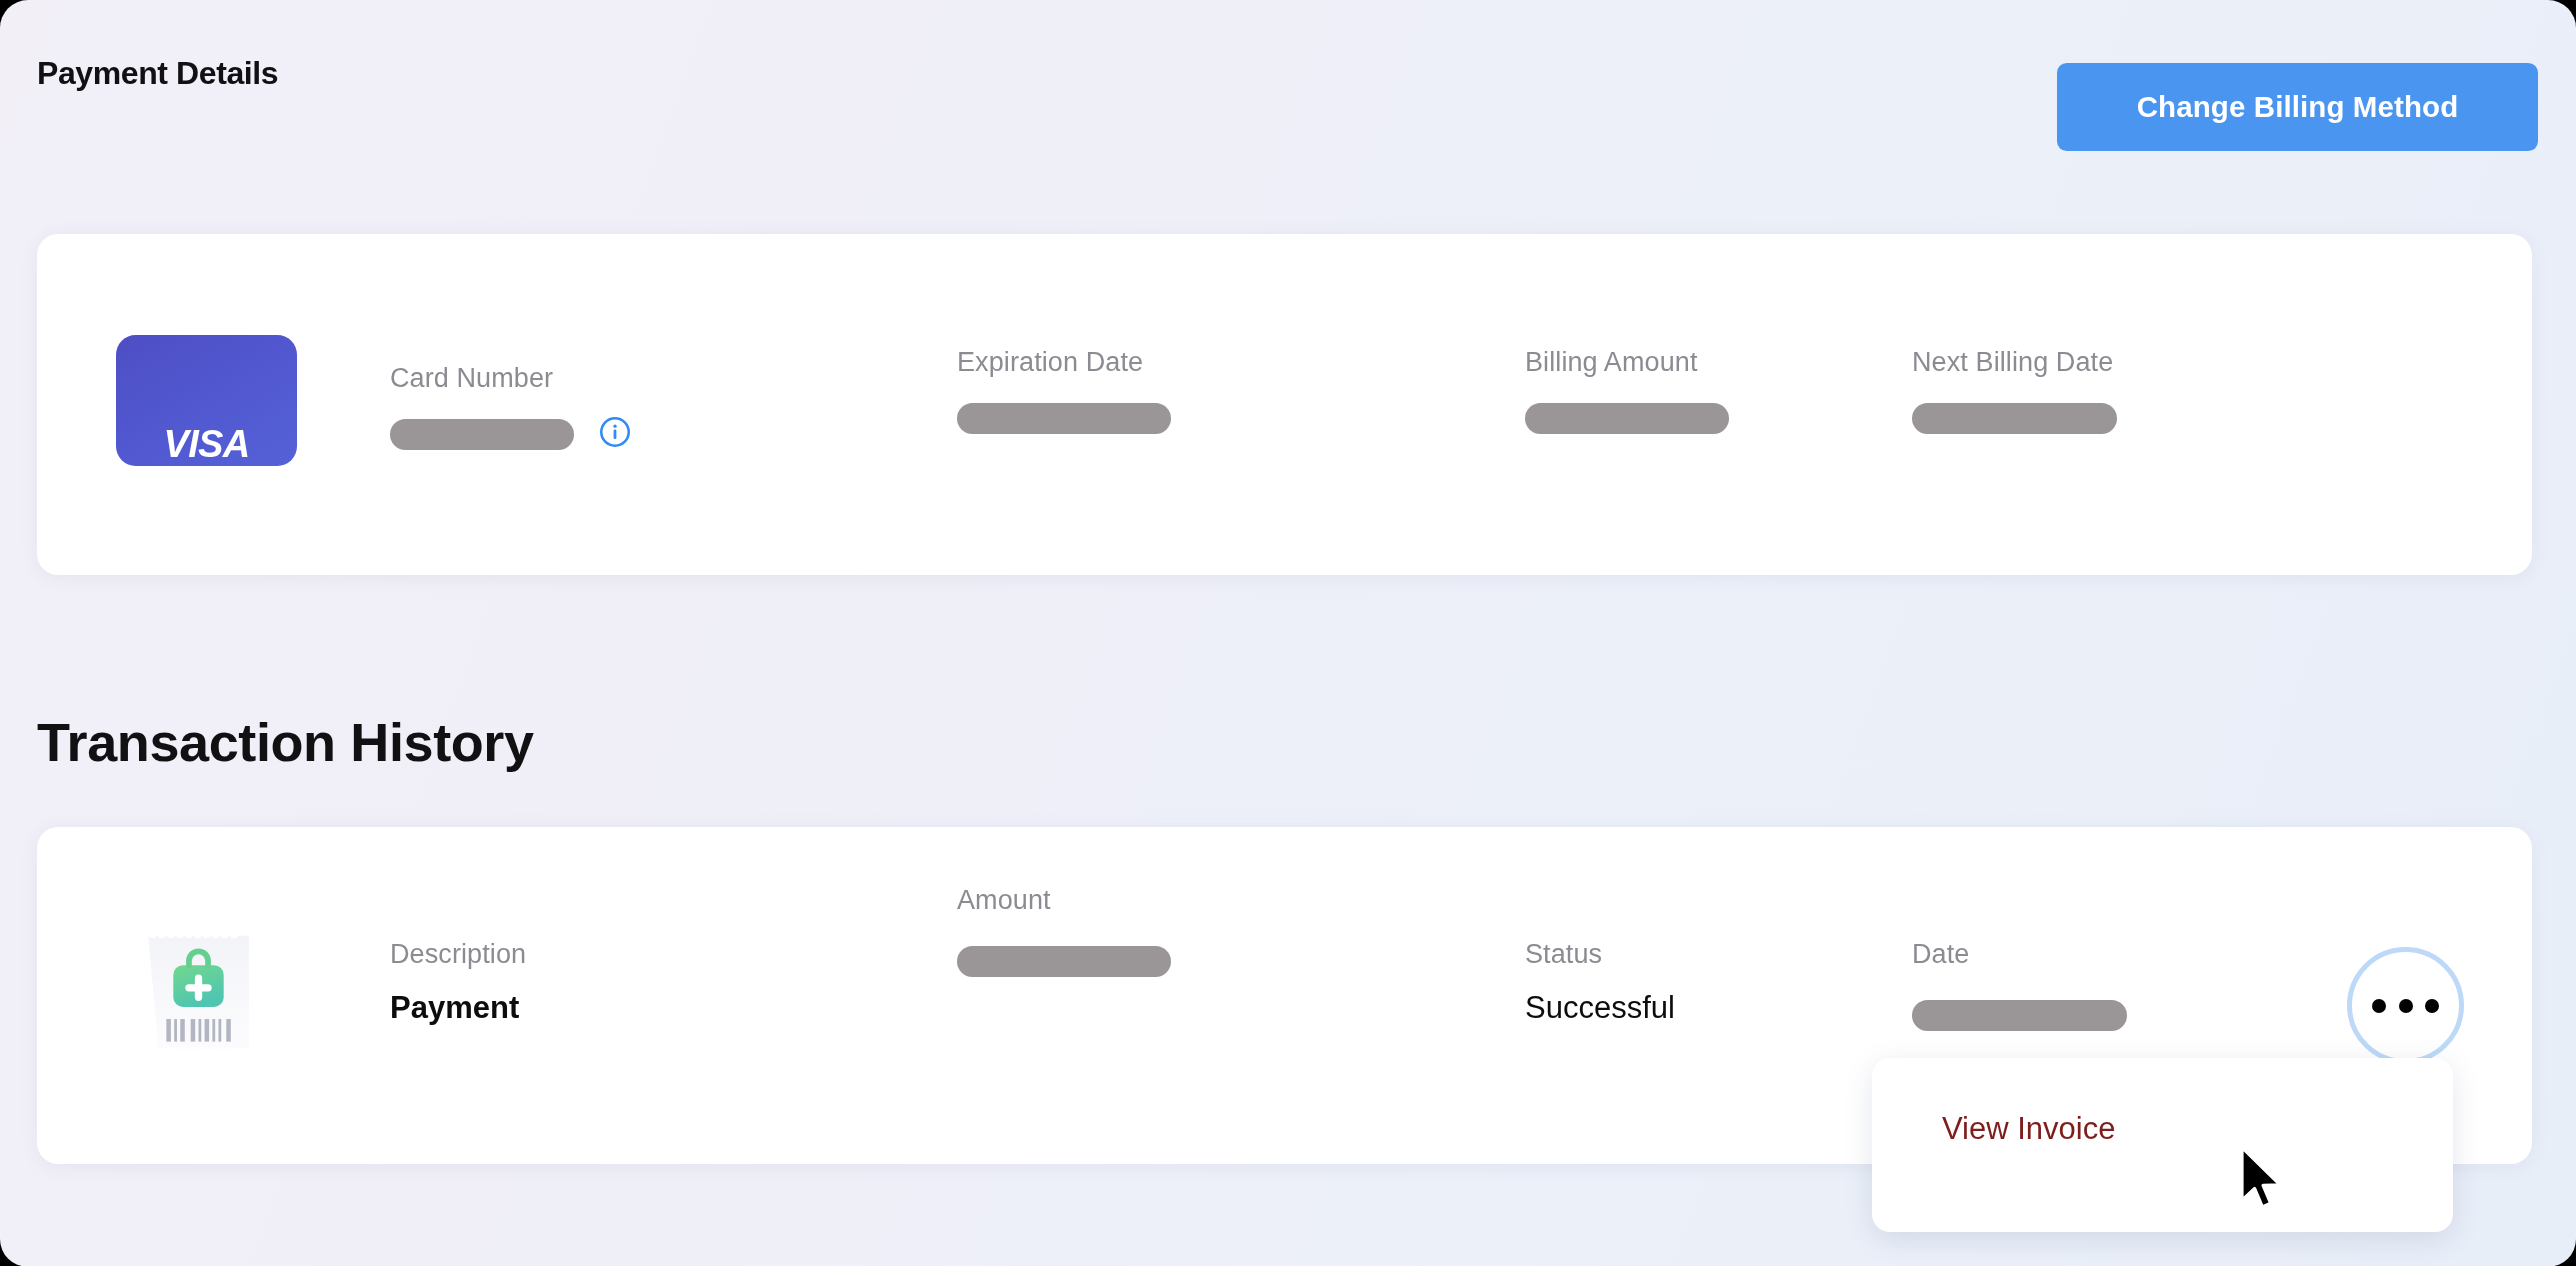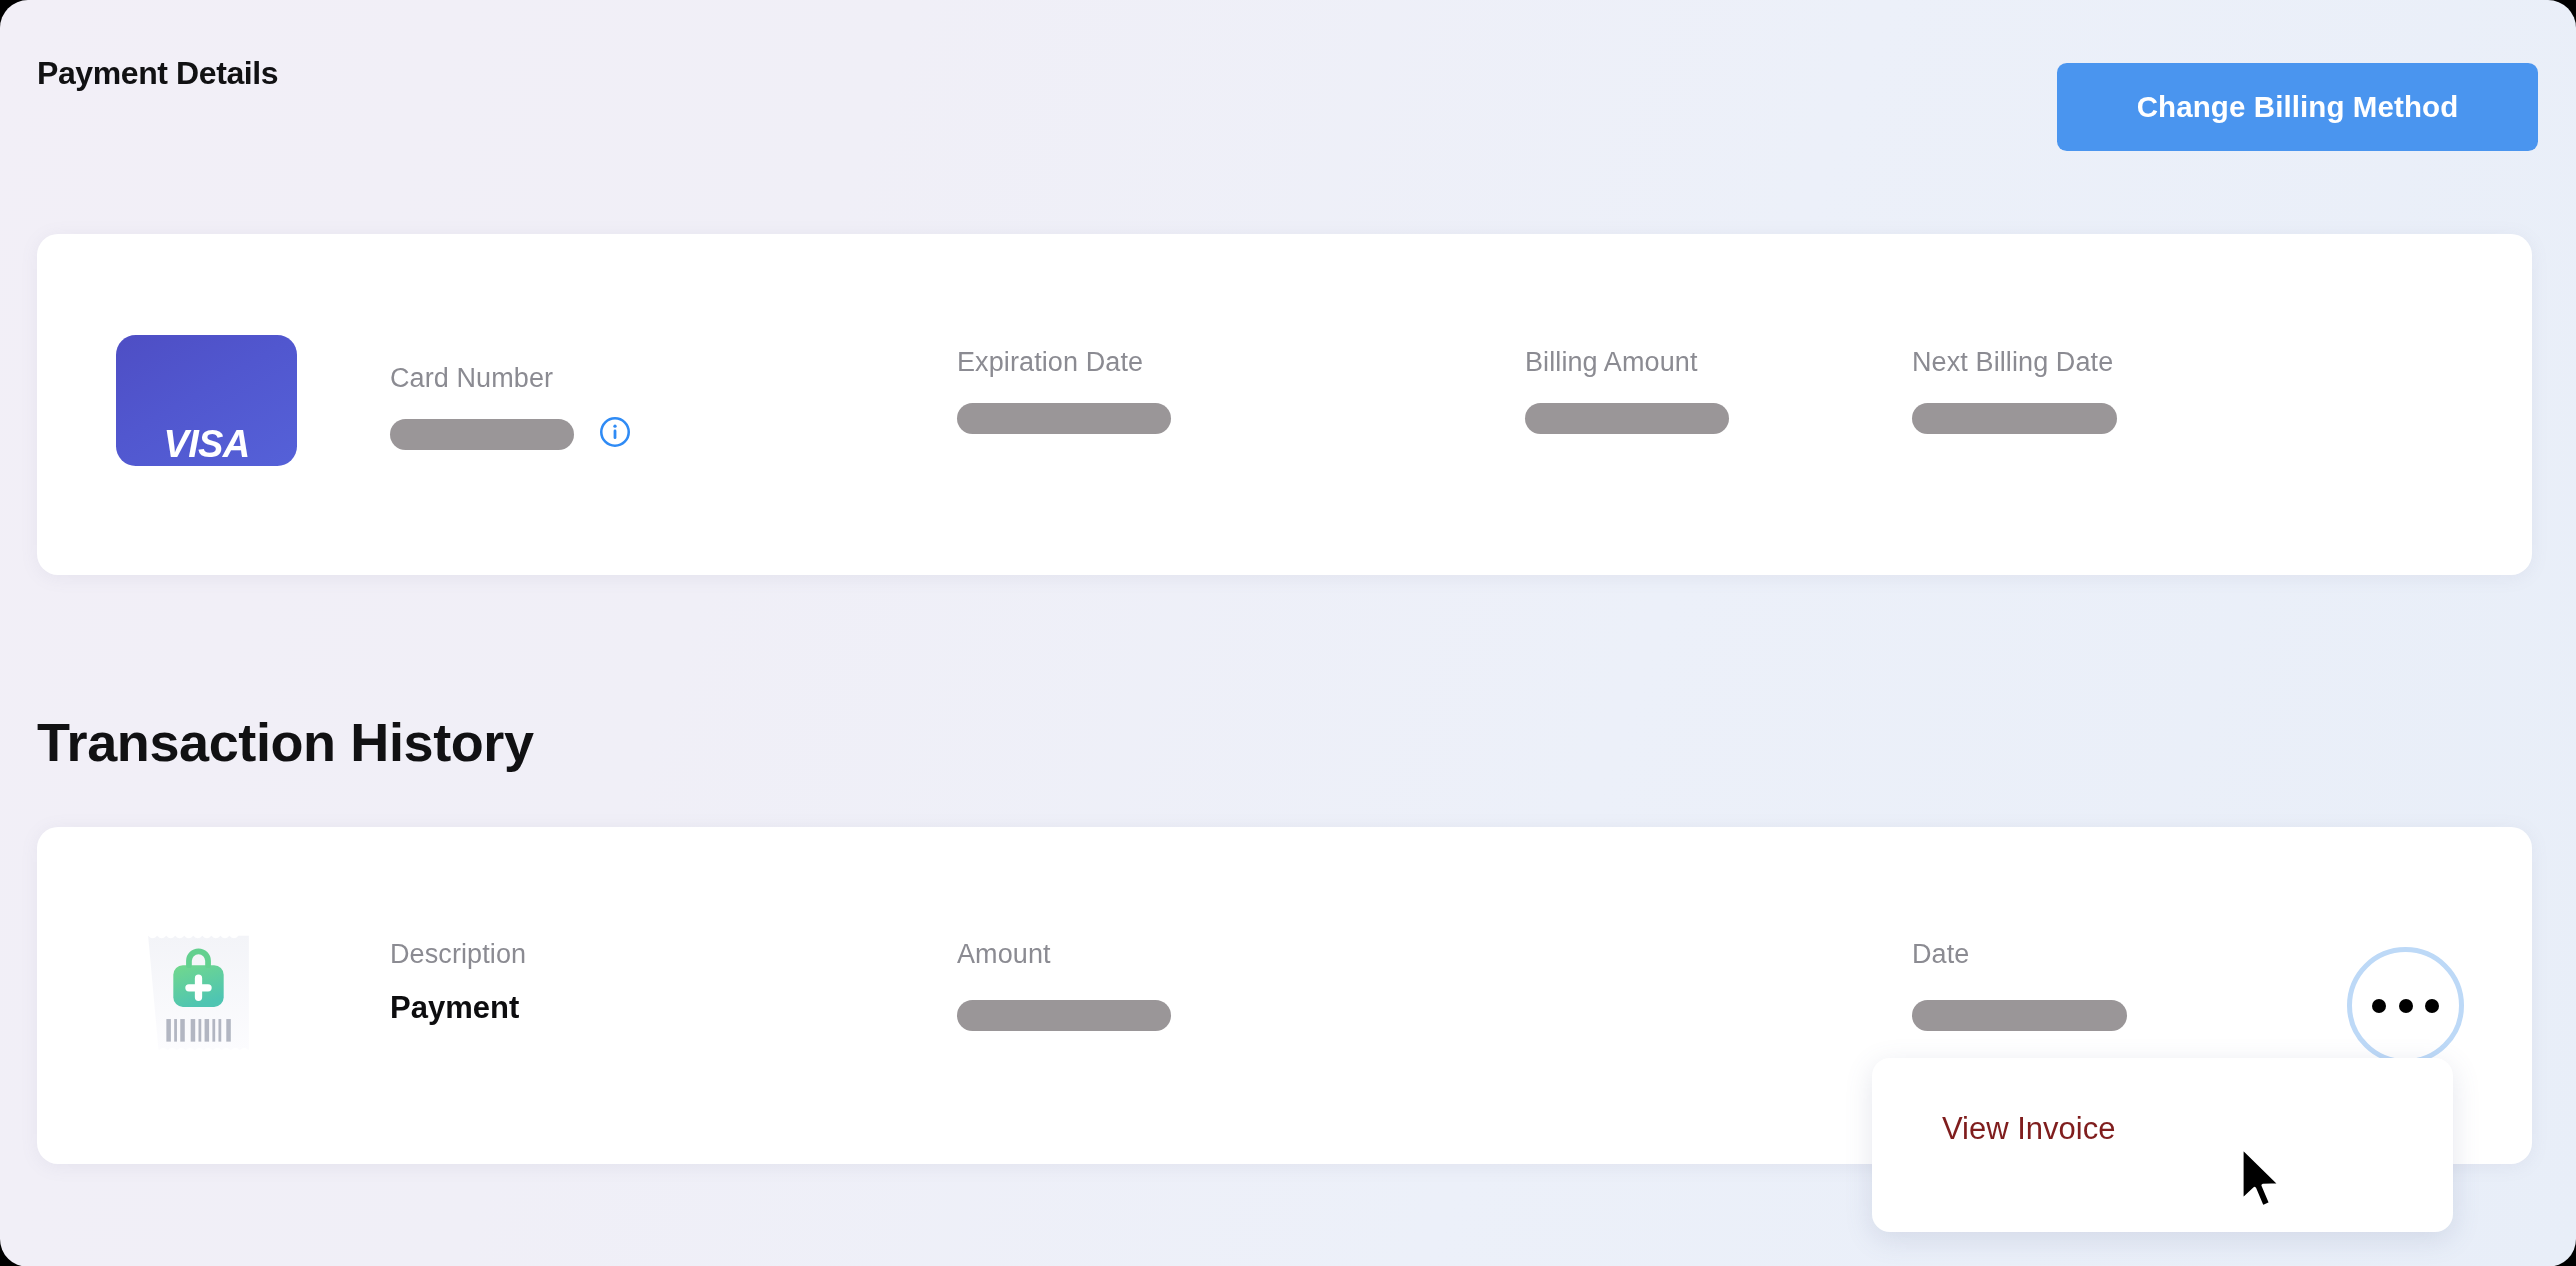"Amount" div.field { top: 939px -> 885px }
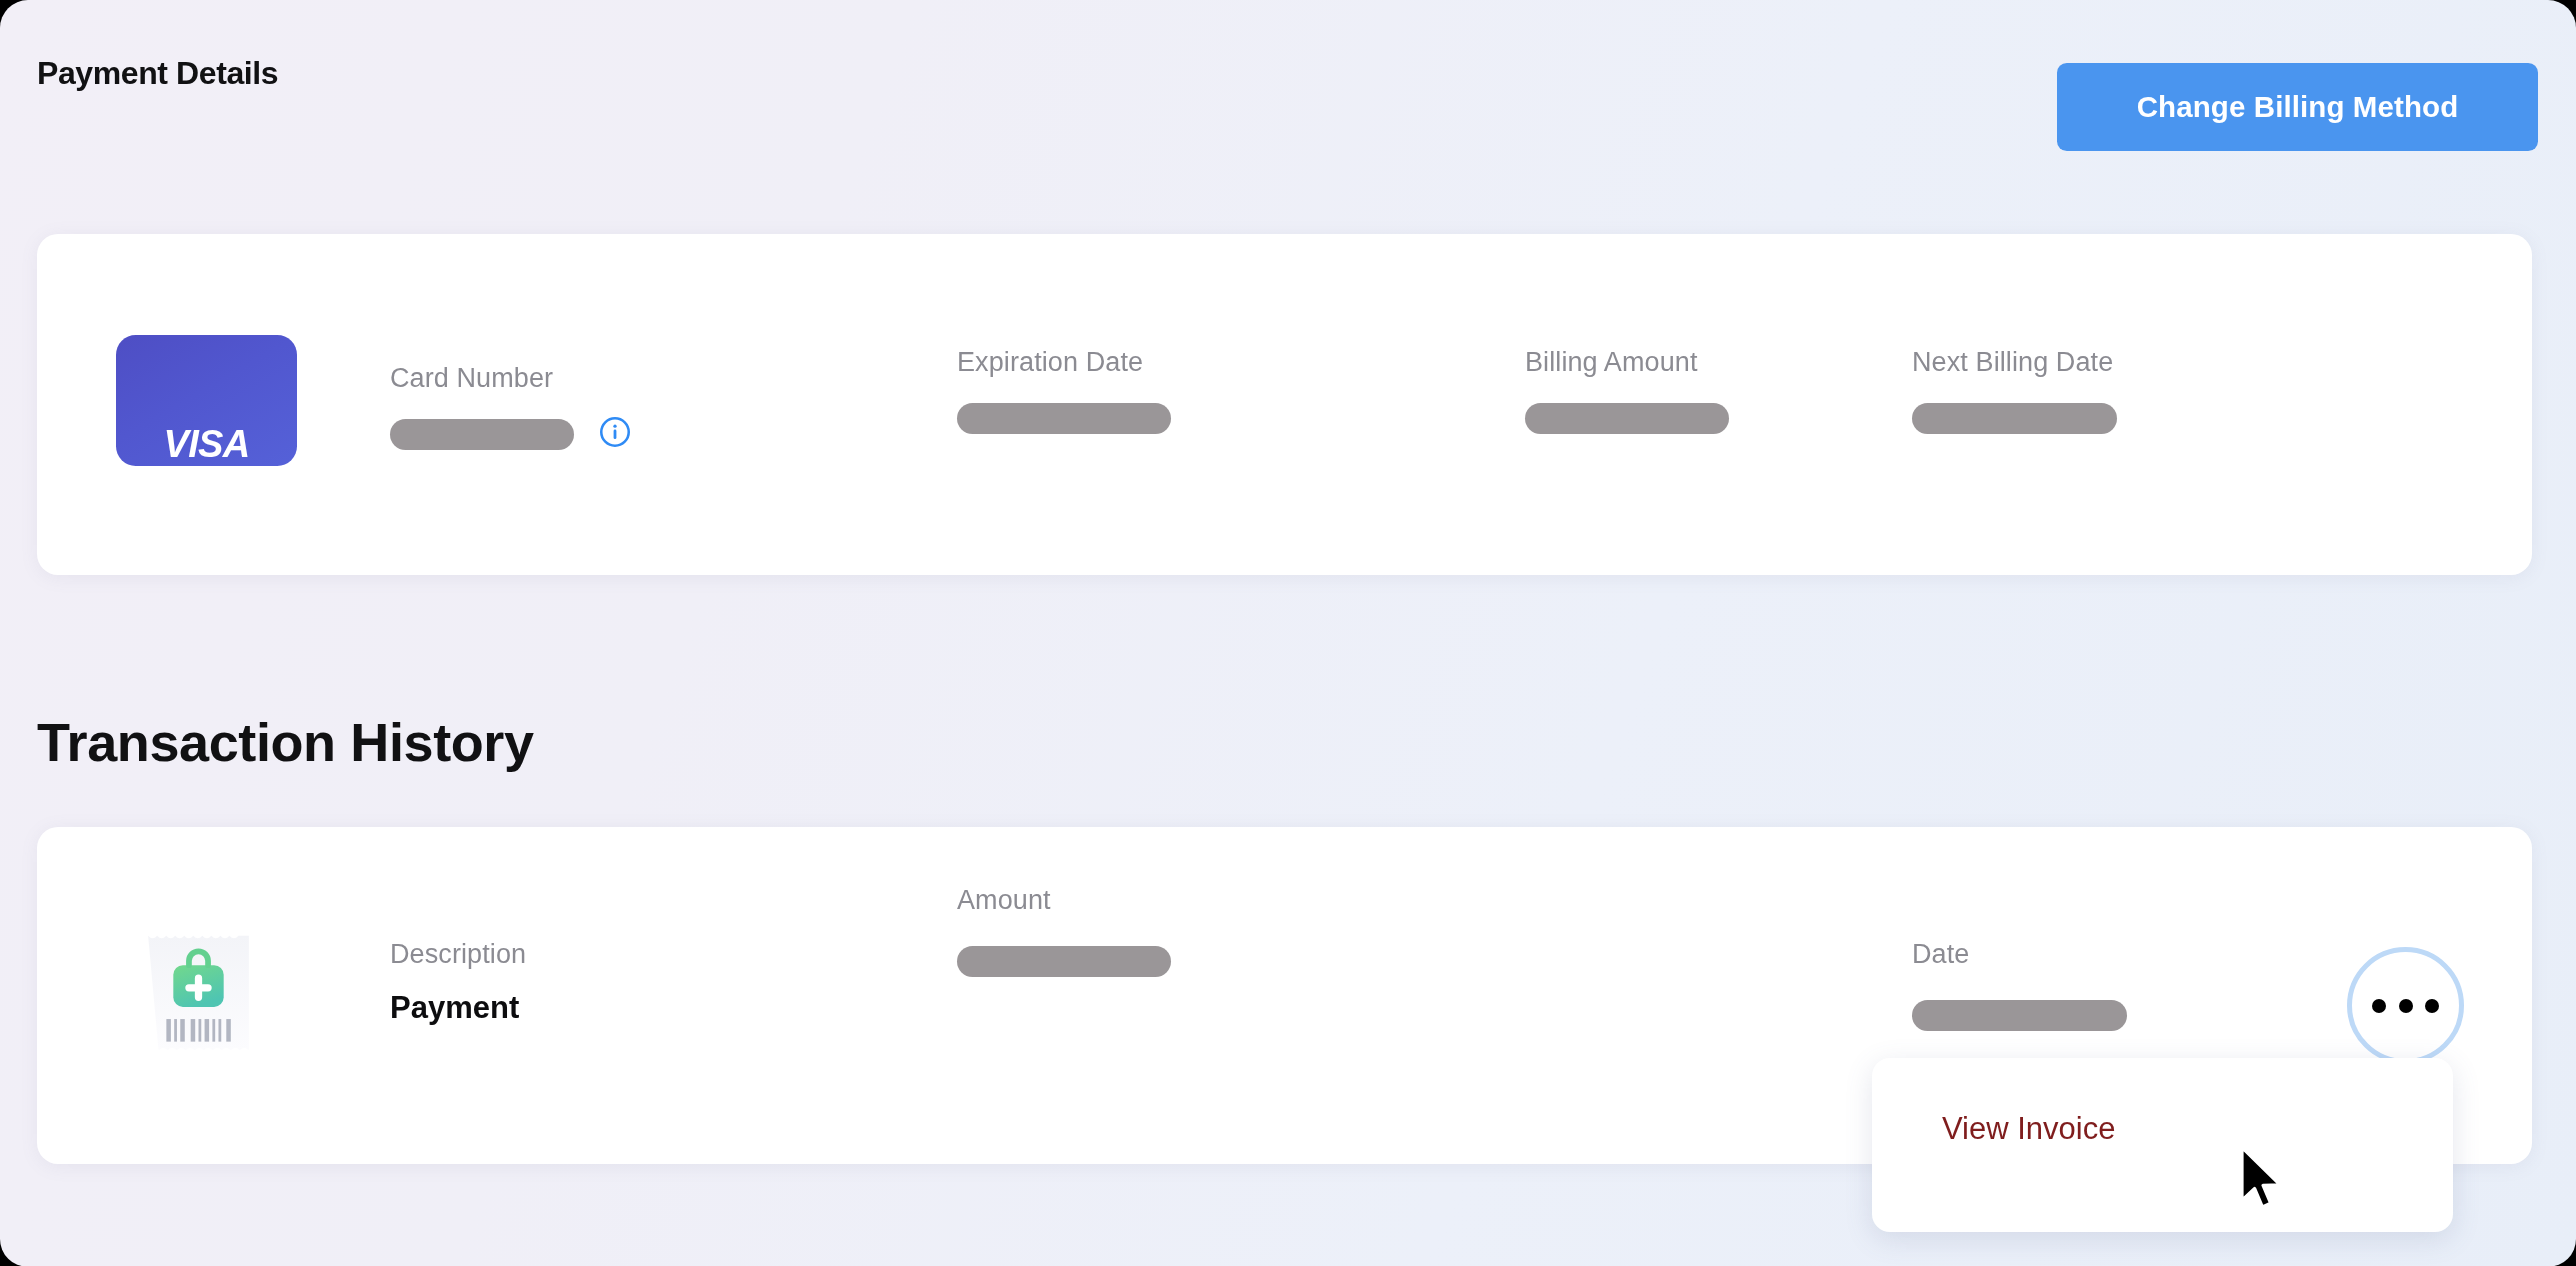"Status" div.field { html: none -> <div> <div>Status</div> <div>Successful</div> </div> }
